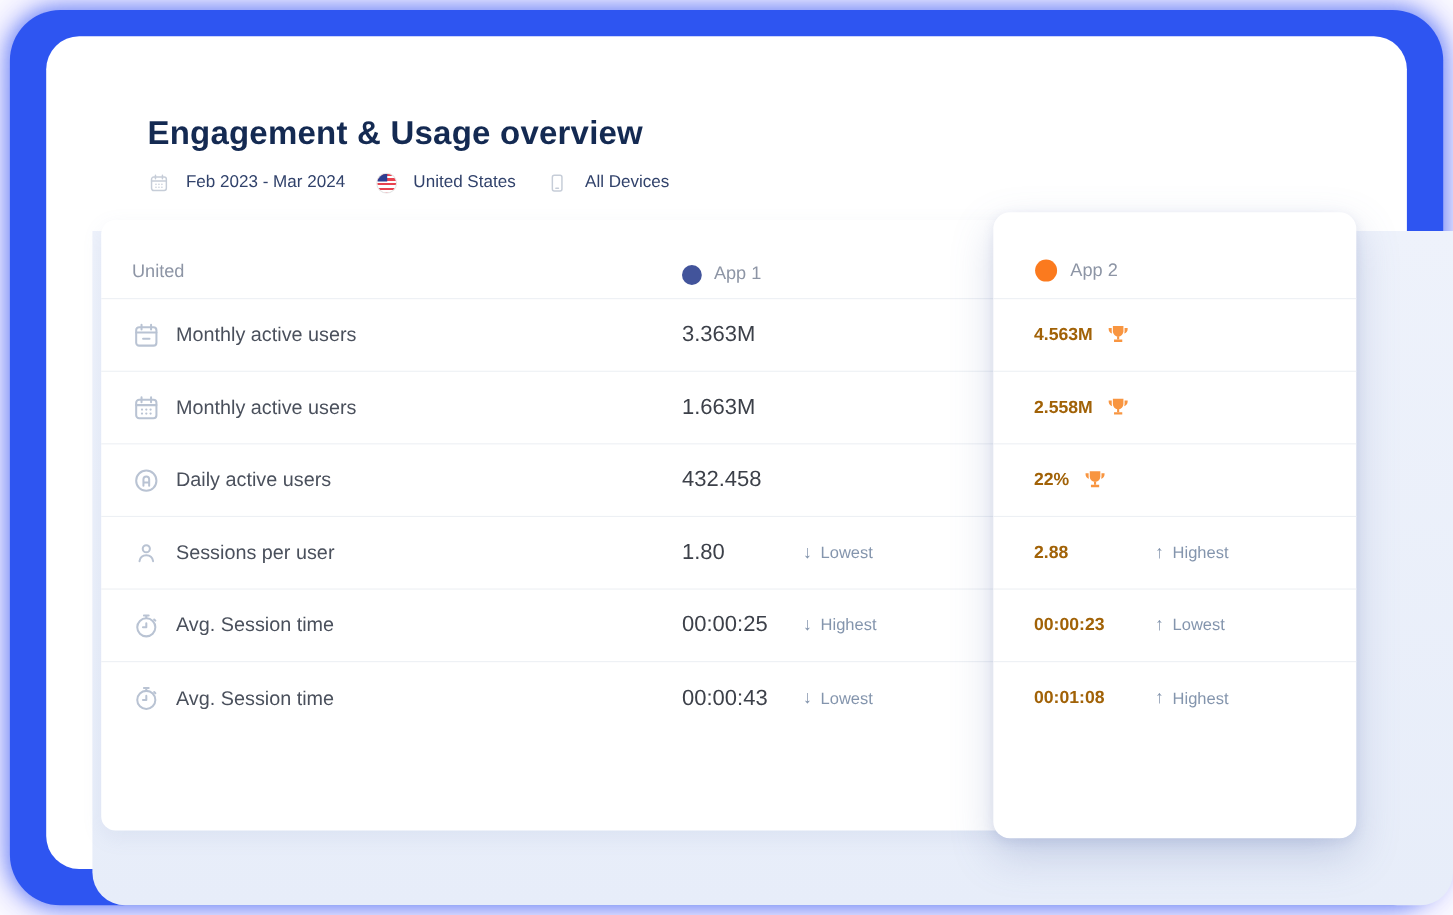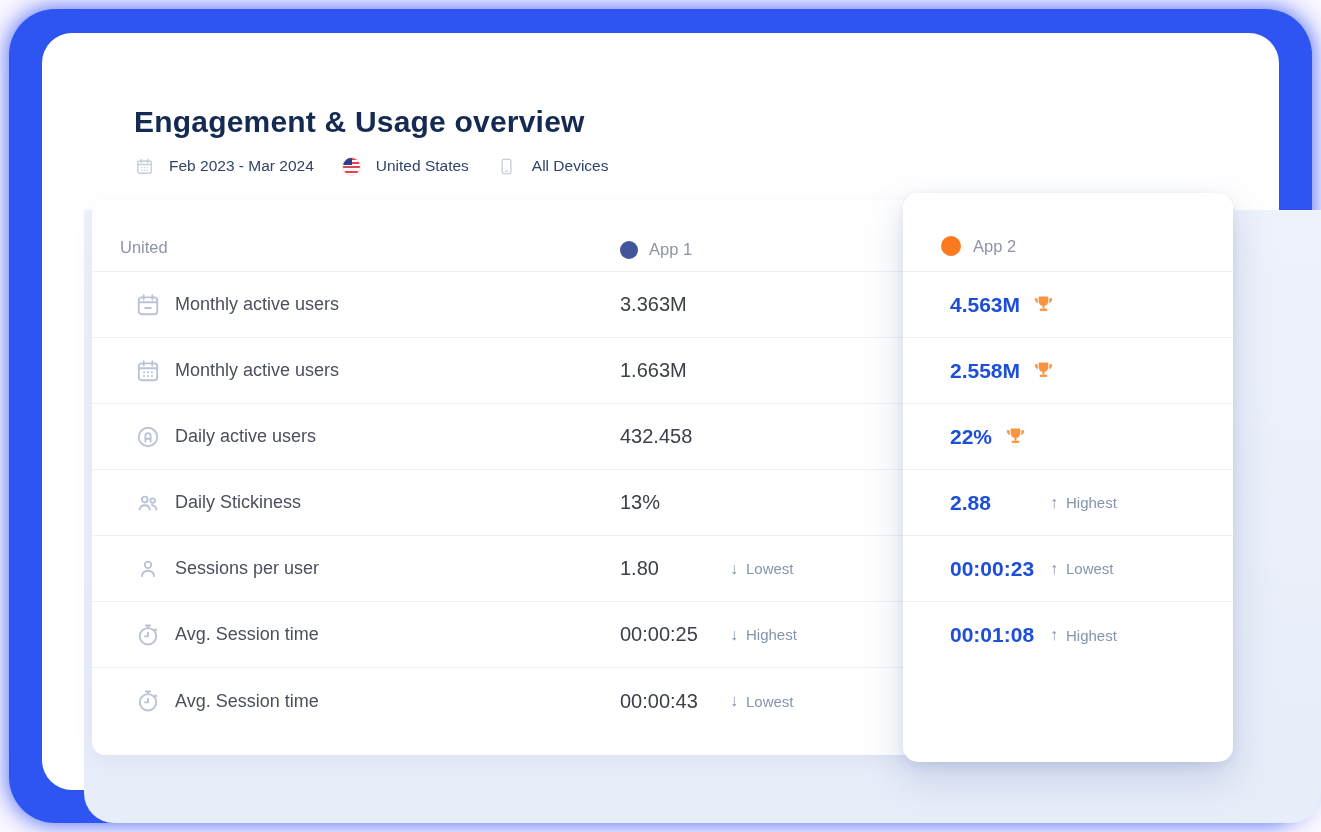"Monthly active users" .cell-metric { padding-left: 43px -> 28px }
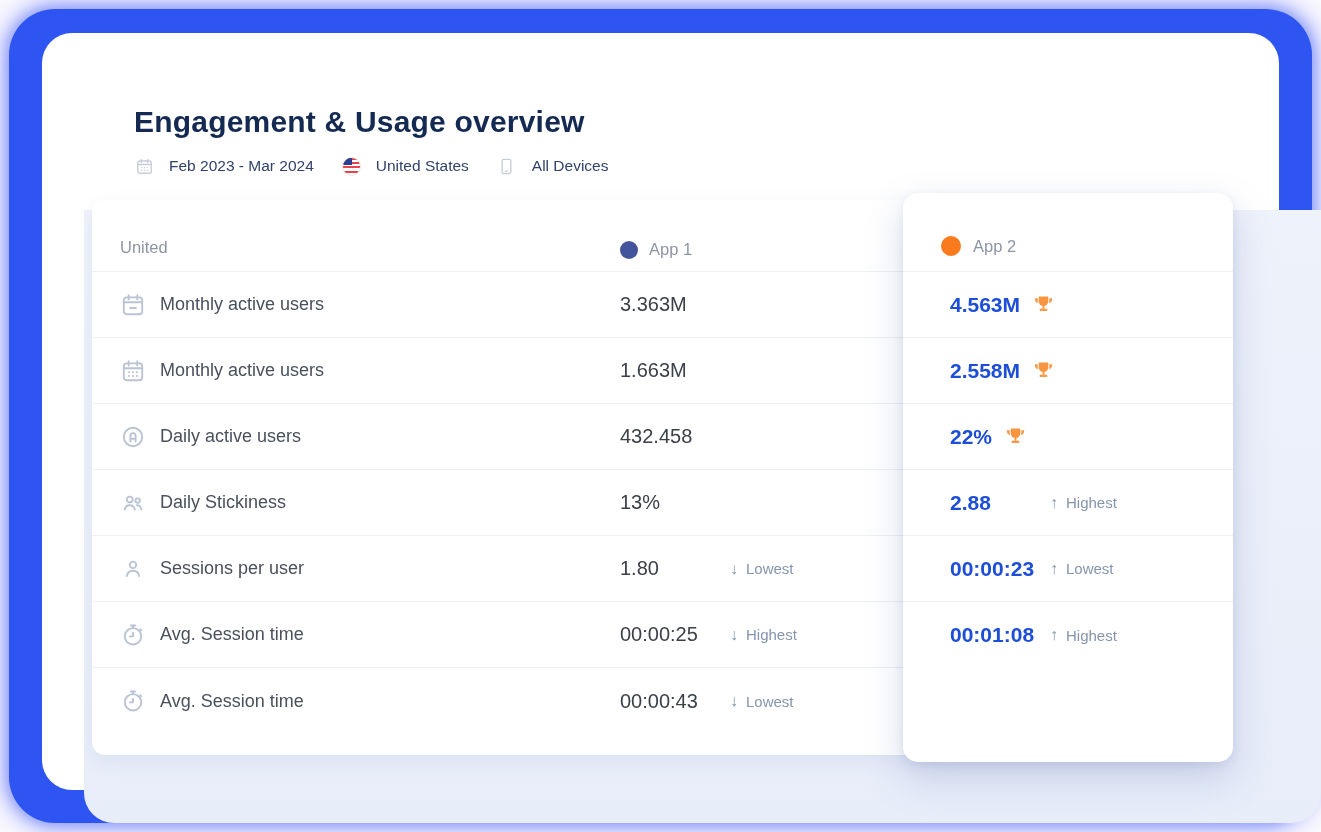"4.563M" .val2 { color: #1d4ed8 -> #a16207; font-size: 21px -> 16px; margin-left: 10px -> none }
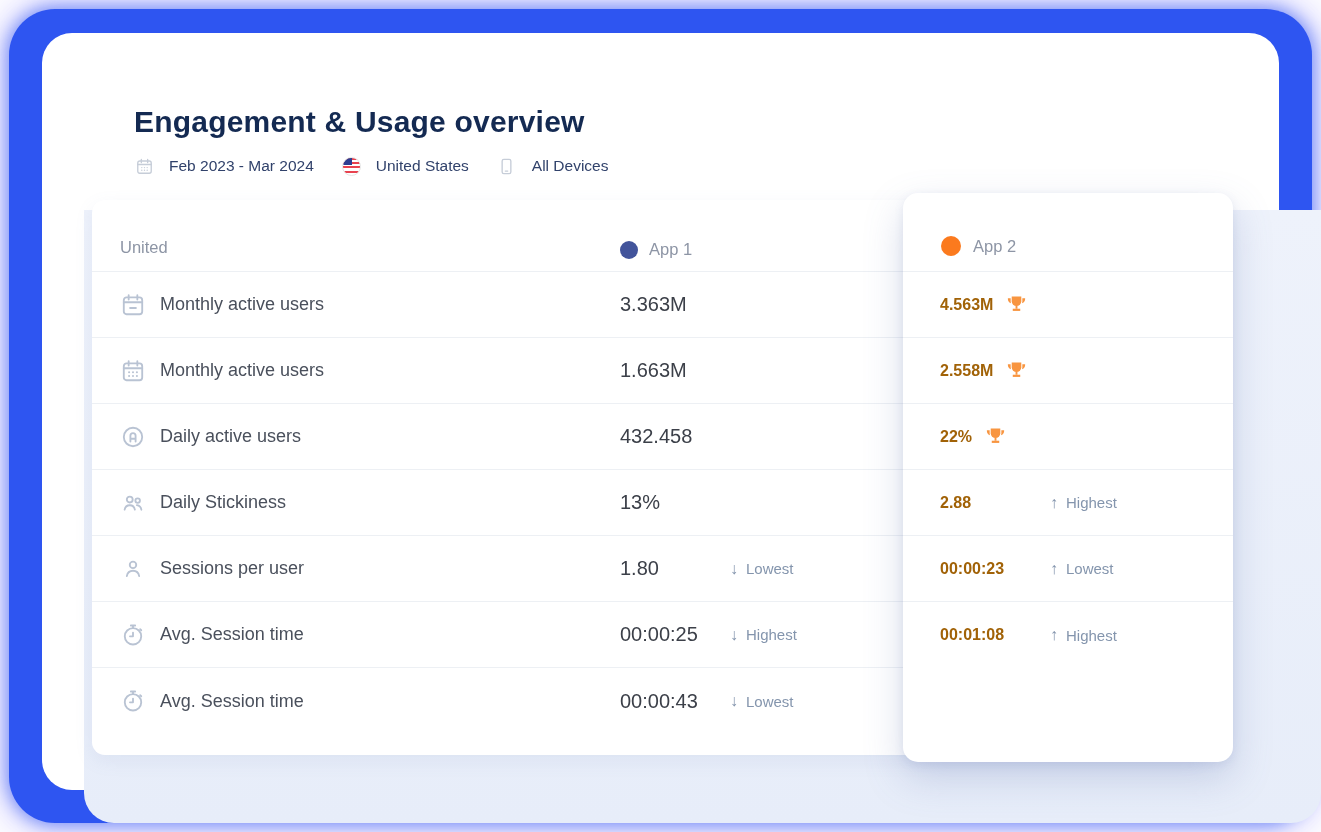"Daily Stickiness" div.row { html: <div> <div> <span> <svg> <circle></circle> <path></path> <circle></circle> <path></path> </svg> </span> <span>Daily Stickiness</span> </div> <span>13%</span> </div> -> none }
